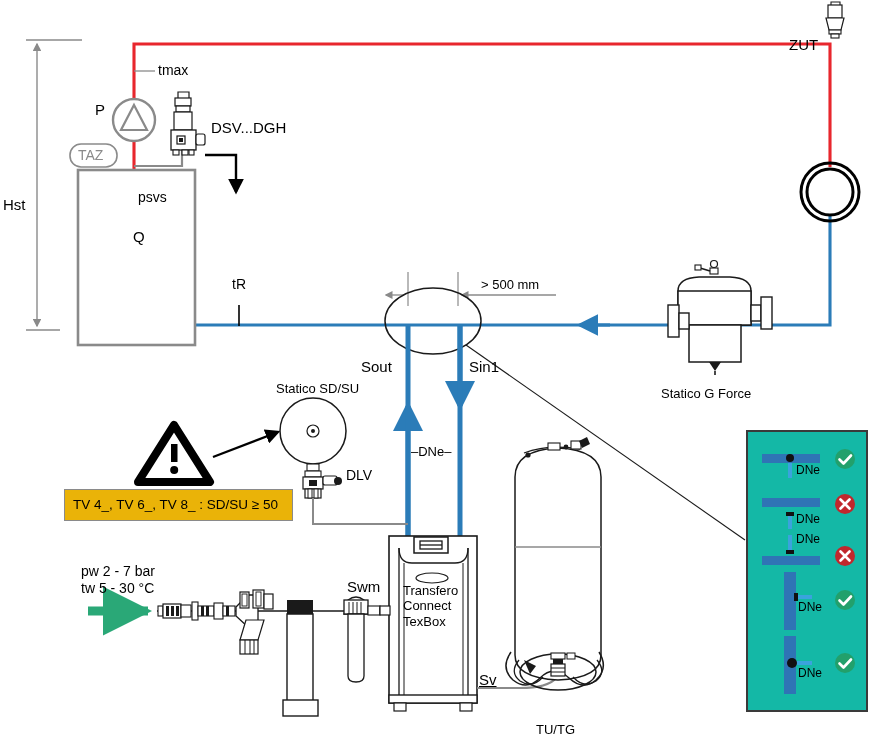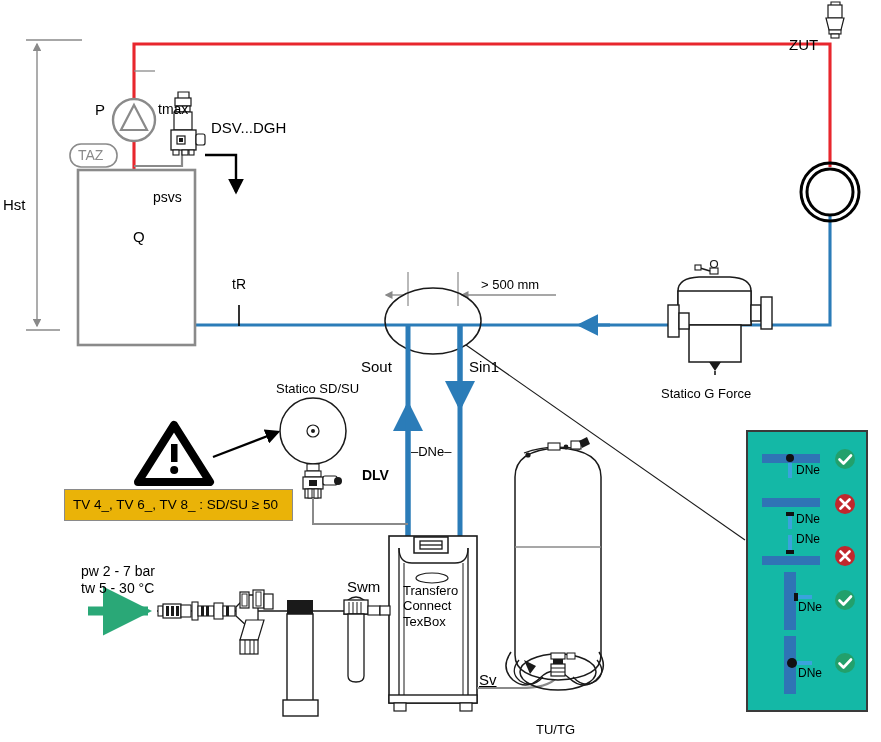"tmax" div.lbl { margin-top: 39px -> none }
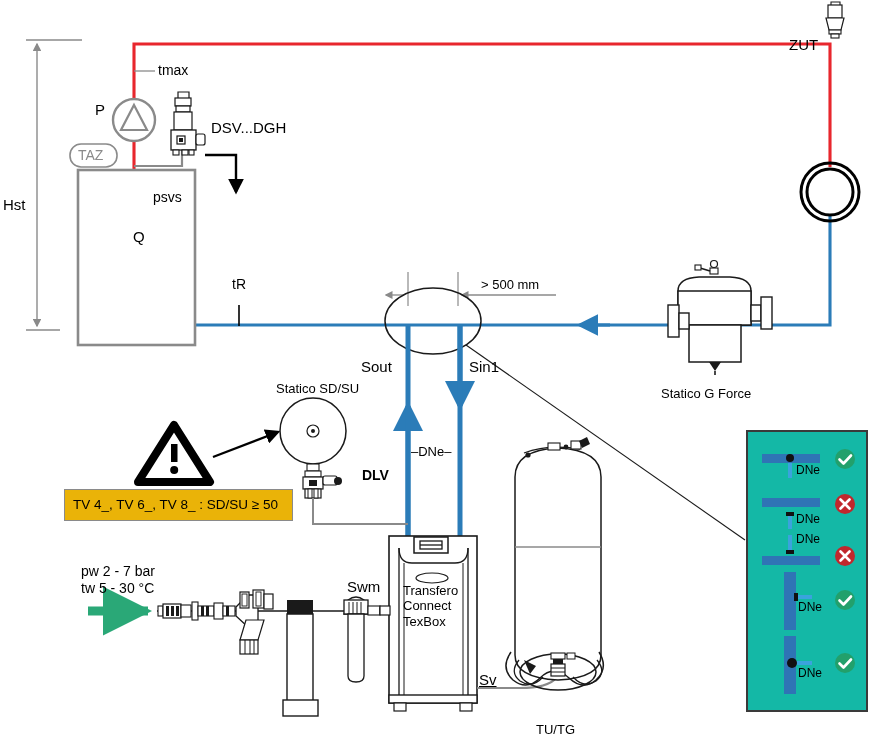"psvs" div.lbl { left: 153px -> 138px }
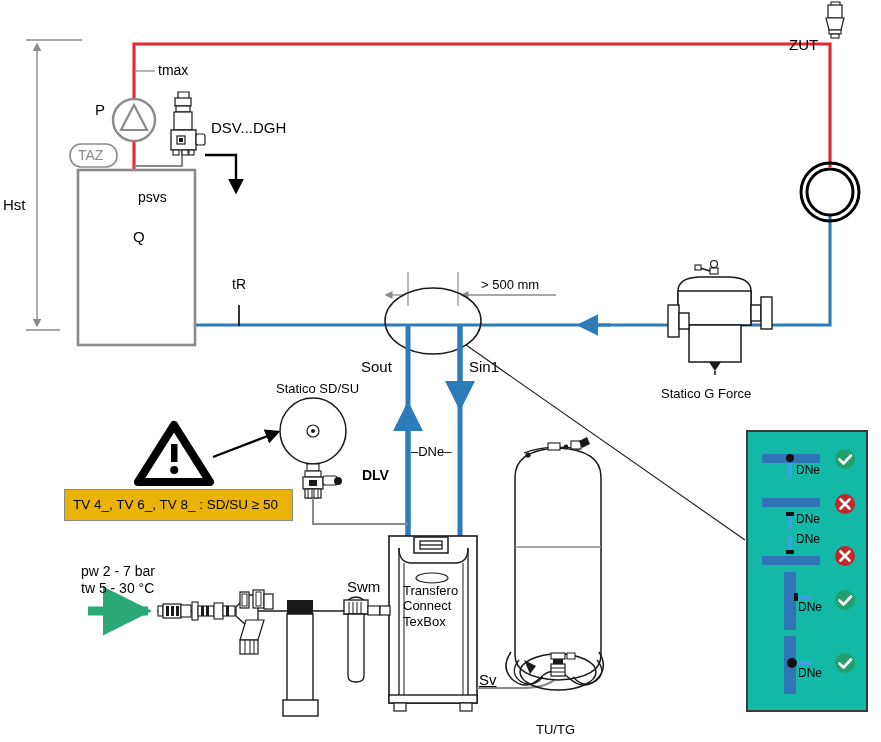"DLV" div.lbl { font-weight: bold -> none; left: 362px -> 346px }
